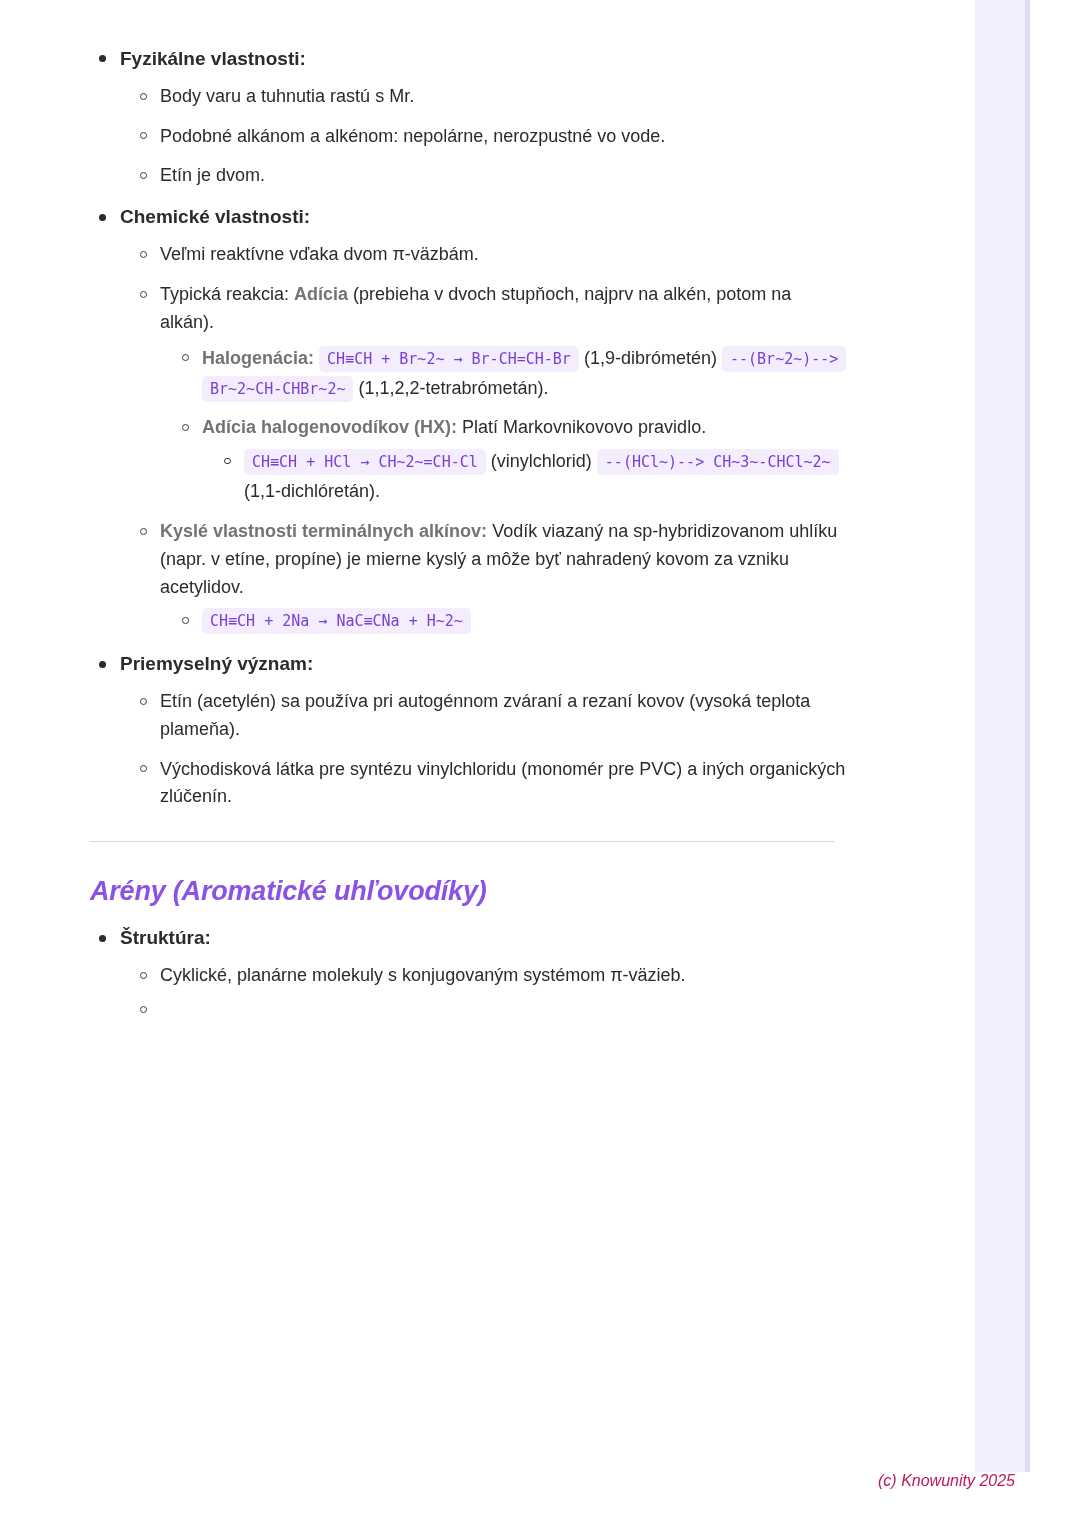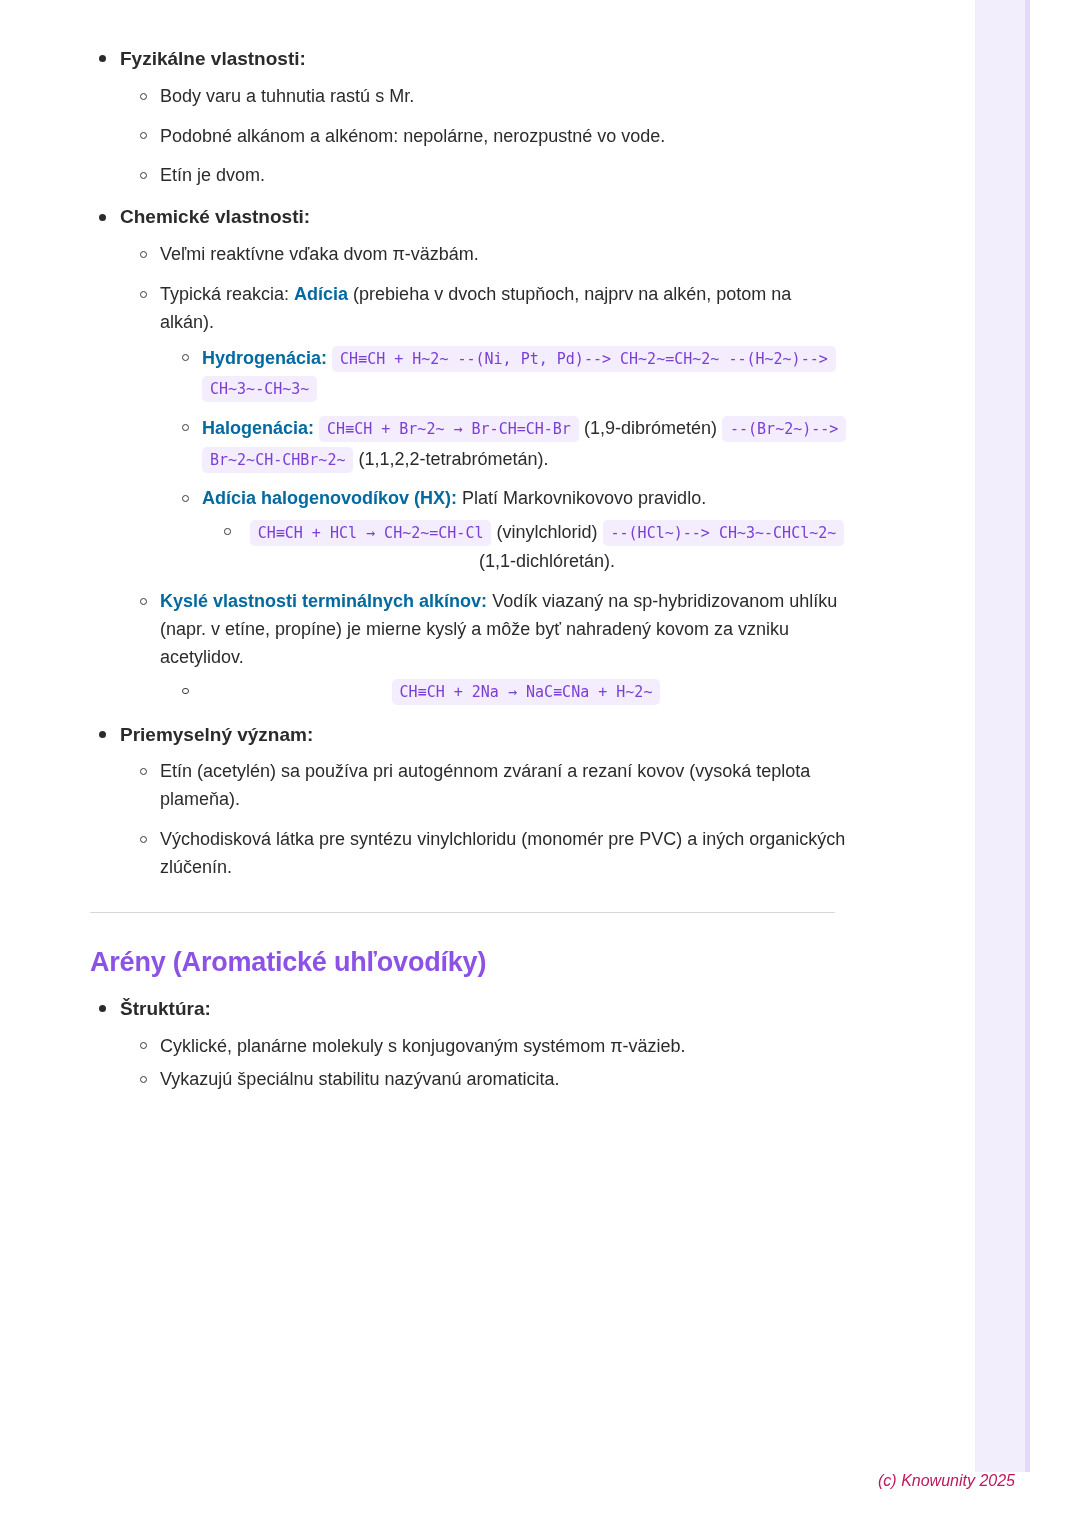"Adícia" b, strong { color: #0369a1 -> #737373 }
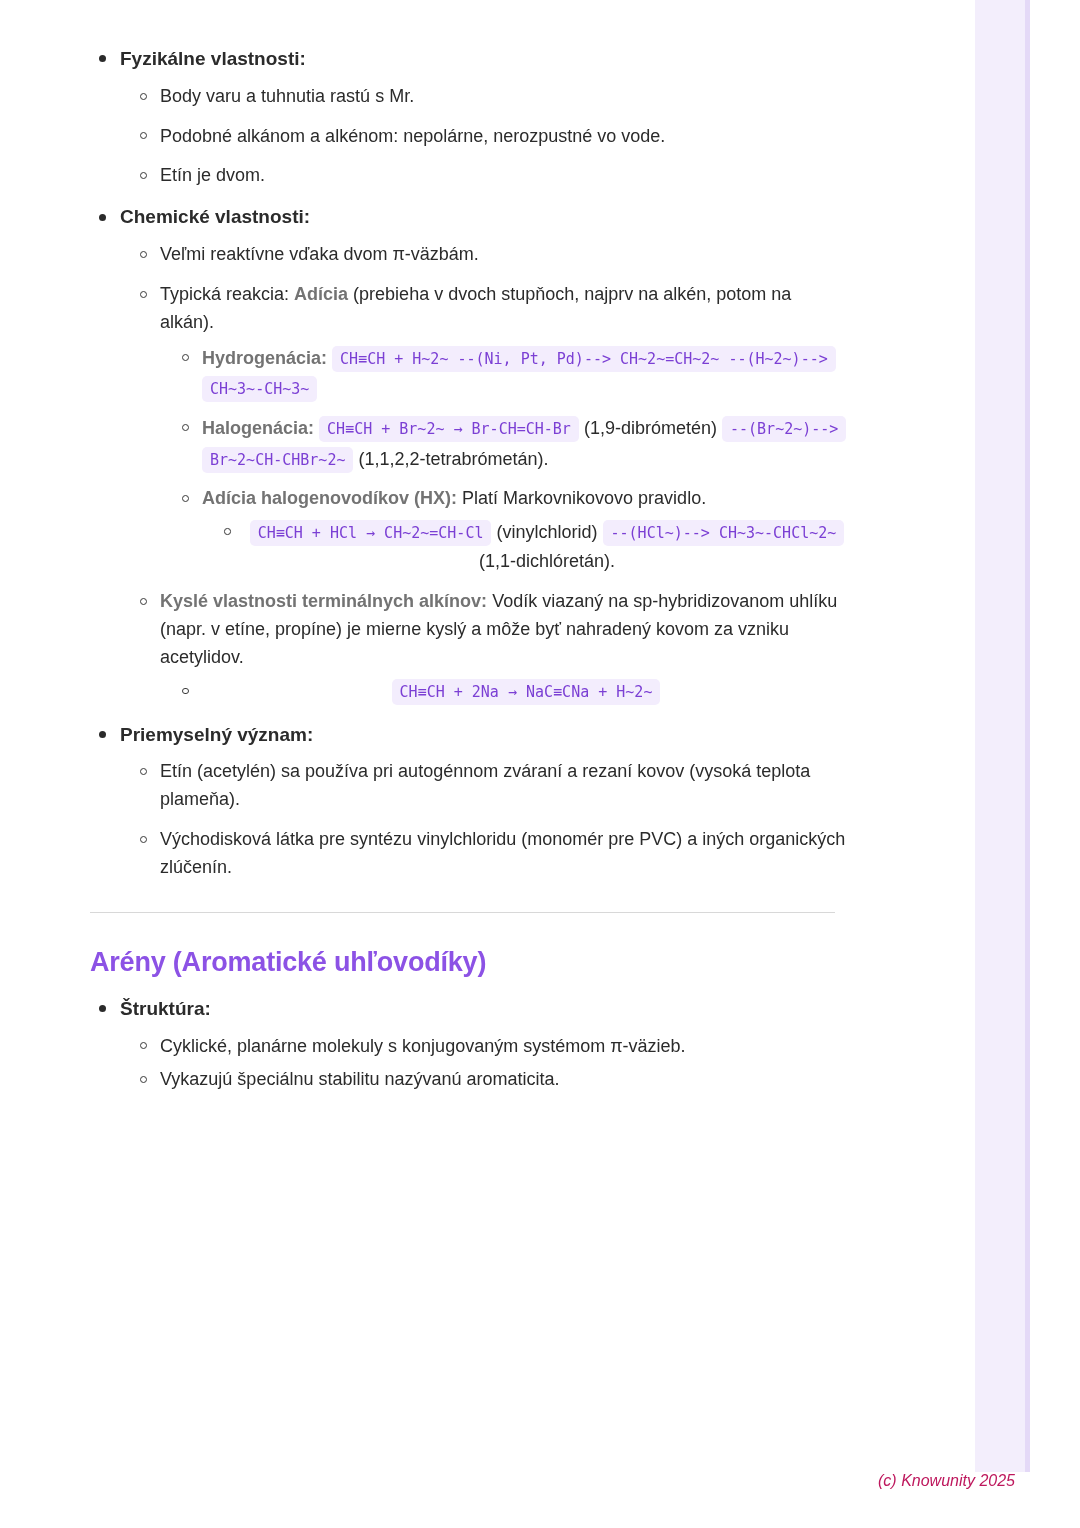"Hydrogenácia: CH≡CH + H~2~ --(Ni," li { html: <li> <span></span> <b>Hydrogenácia:</b> <code>CH≡CH + H~2~ --(Ni, Pt, Pd)--&gt; CH~2~=CH~2~ --(H~2~)--&gt; CH~3~-CH~3~</code> </li> -> none }
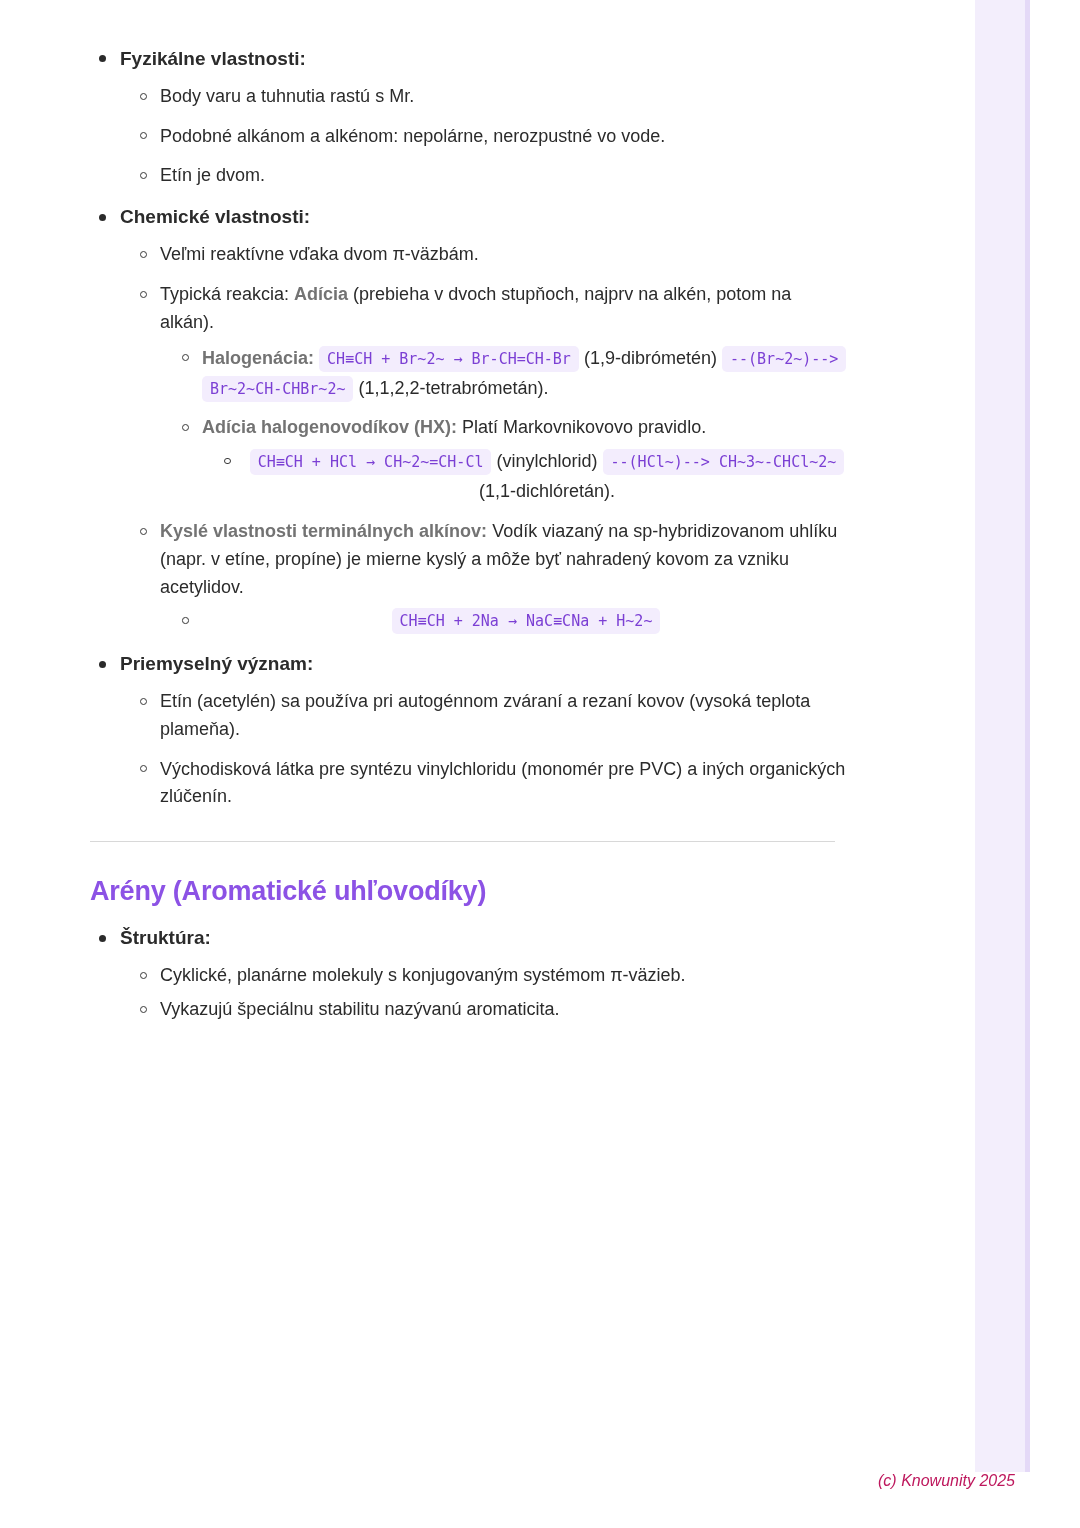"CH≡CH + HCl → CH~2~=CH-Cl" ul.lvl4 { text-align: center -> none }
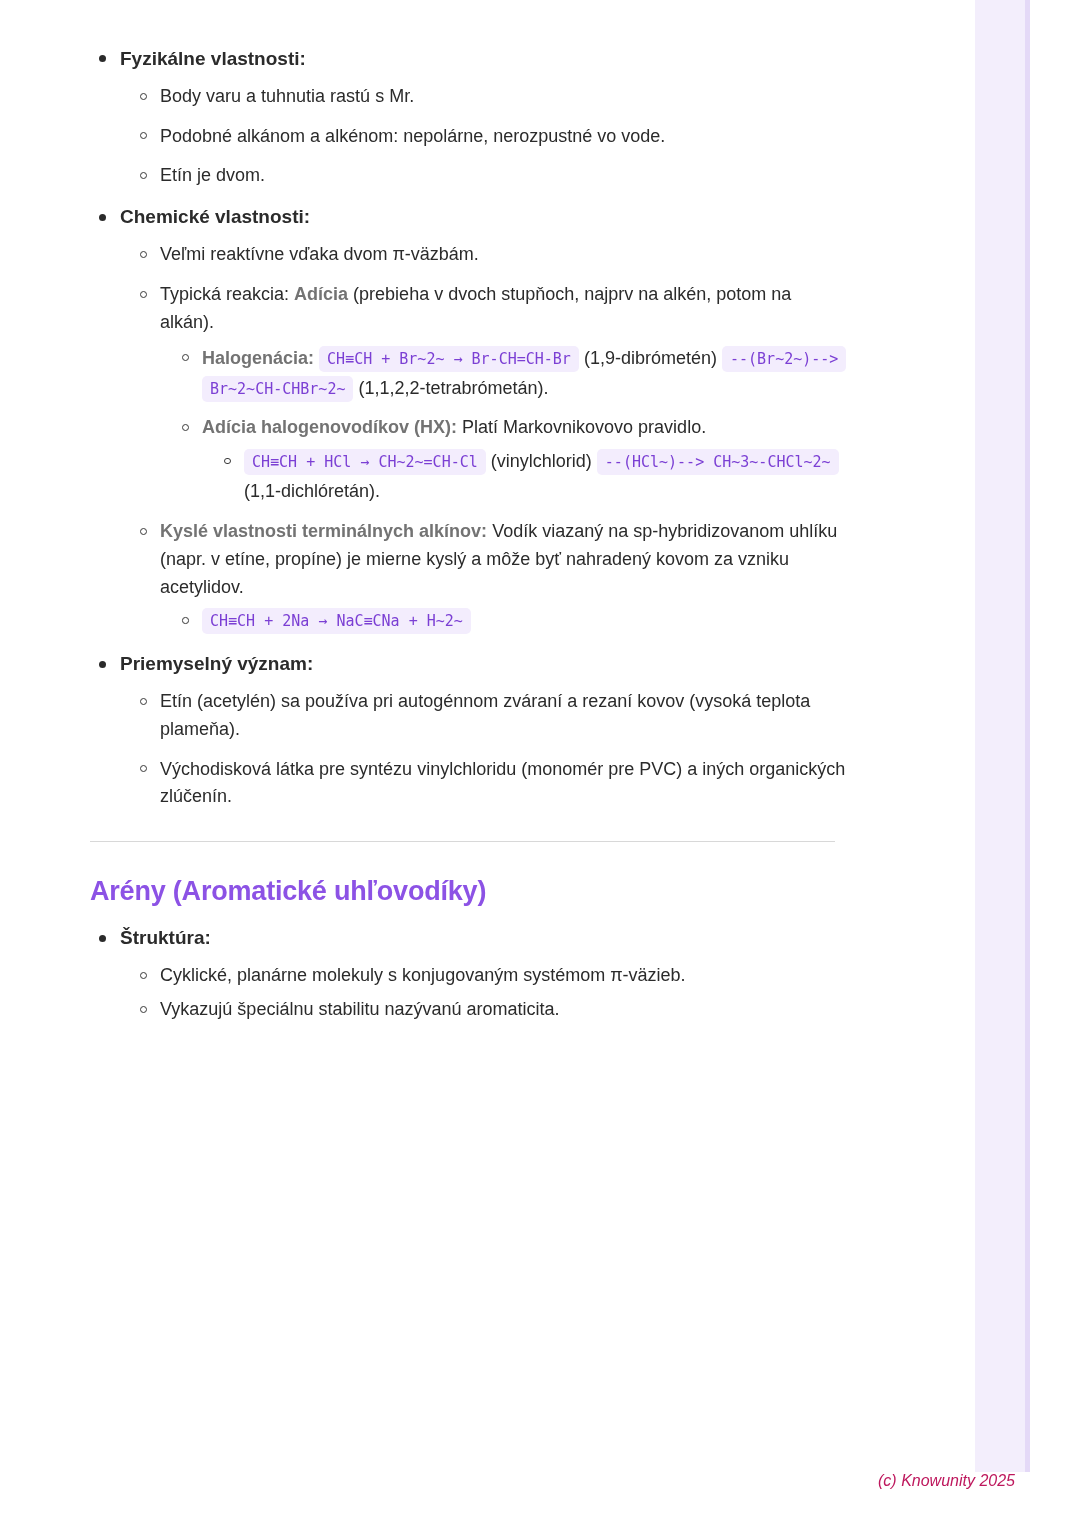"Arény (Aromatické uhľovodíky)" h2.section { font-style: none -> italic }
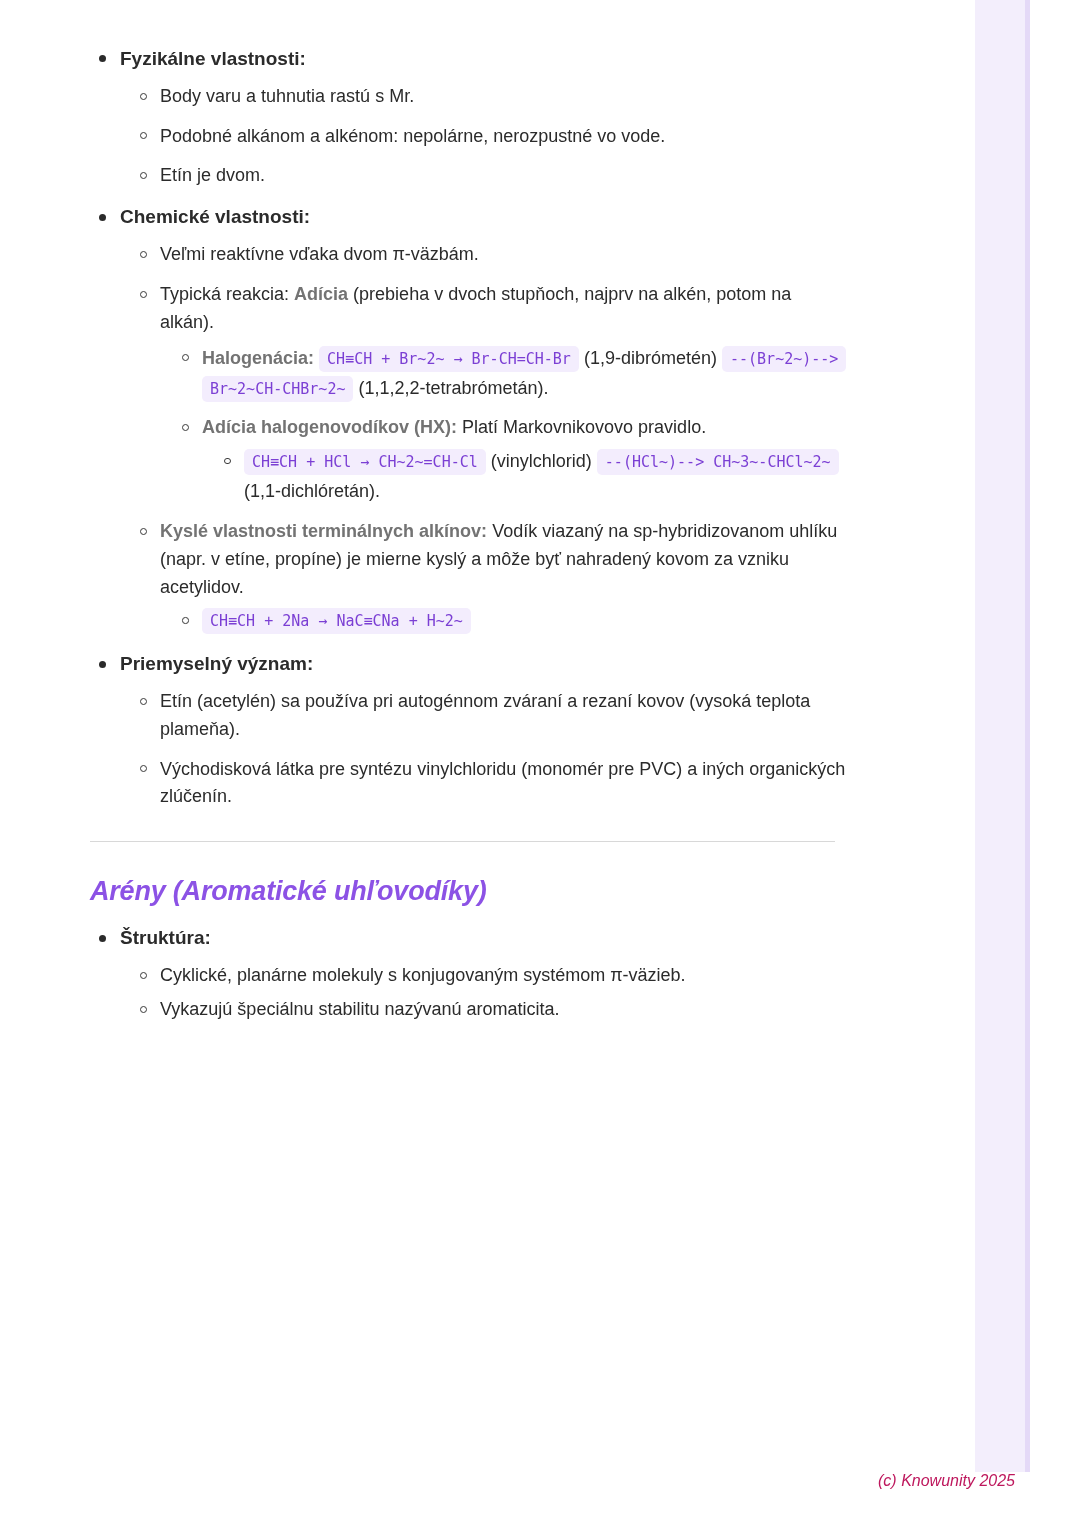"Vykazujú špeciálnu stabilitu nazývanú" span { html: <span>Vykazujú špeciálnu stabilitu nazývanú aromaticita.</span> -> none }
